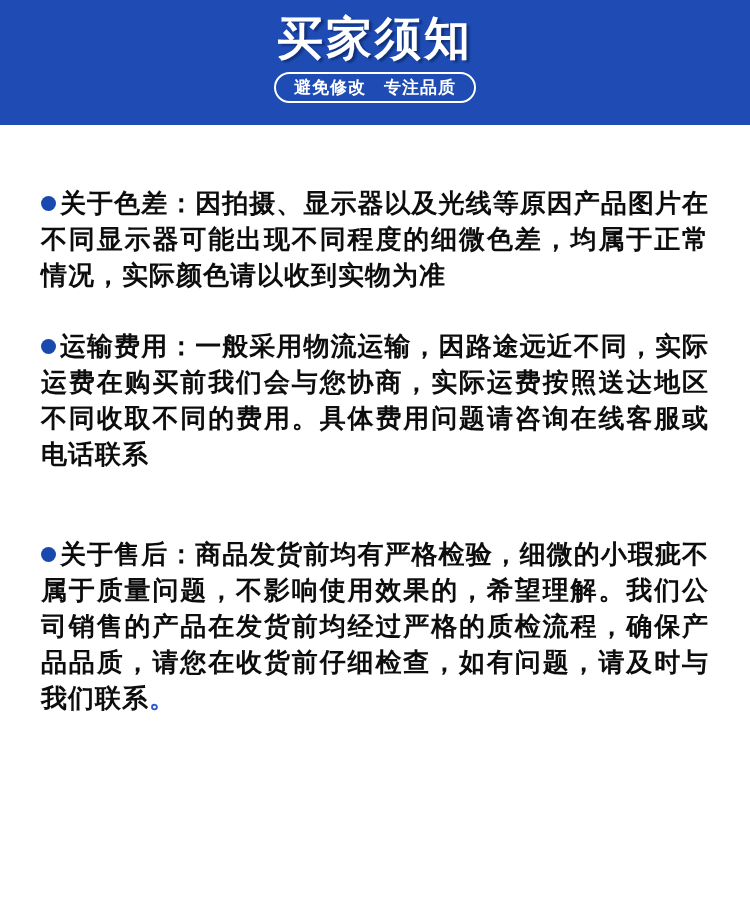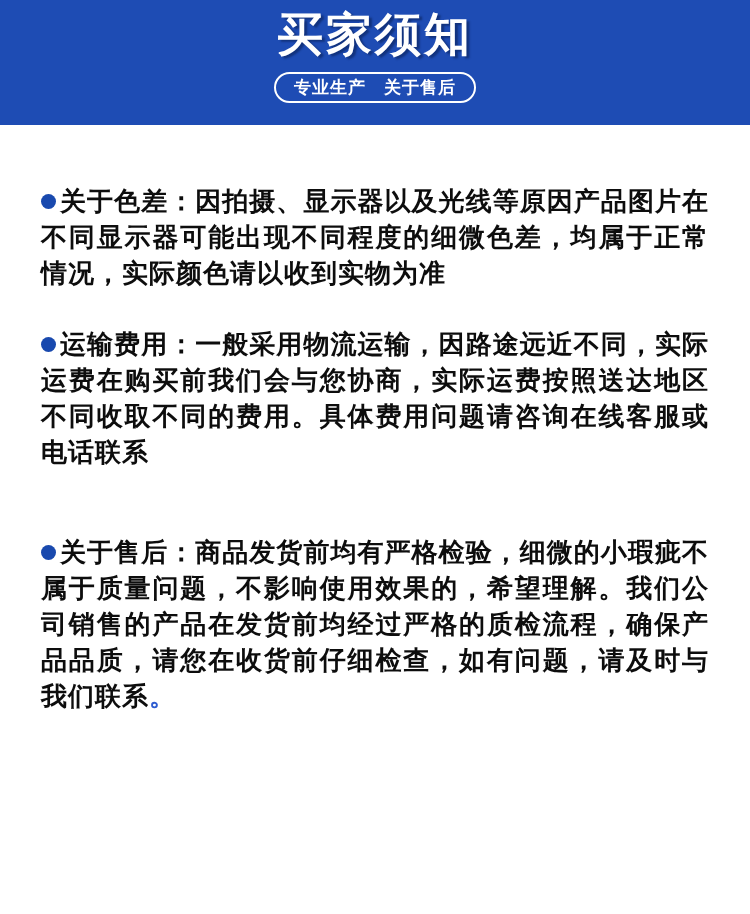"买家须知" .page { font-family: Liberation Mono, monospace -> Liberation Sans, sans-serif }
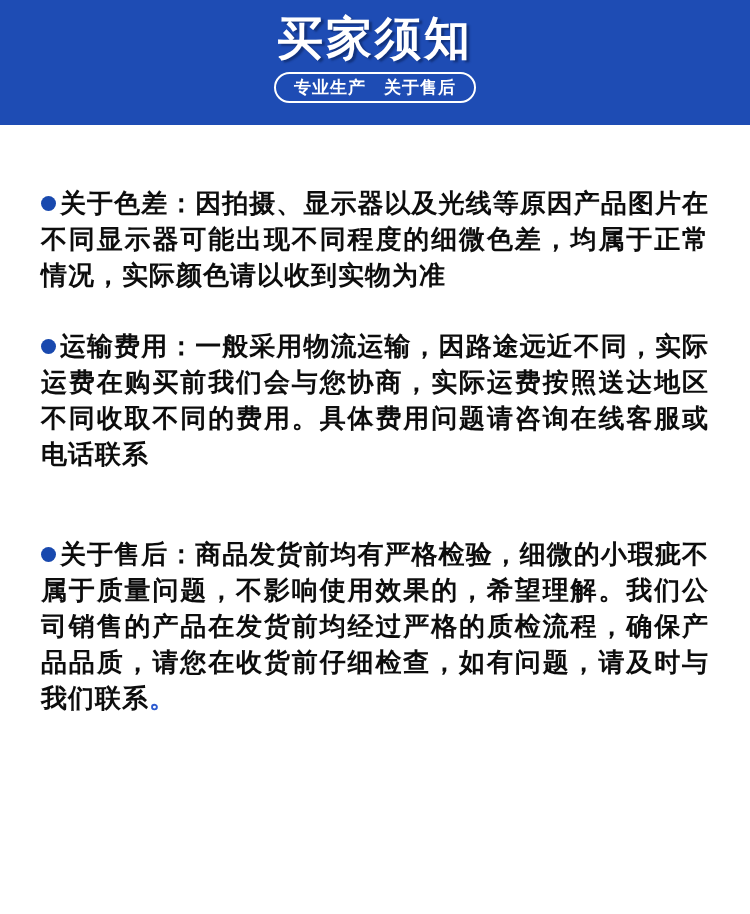"专业生产 关于售后" span { text: 专业生产　关于售后 -> 避免修改　专注品质 }
